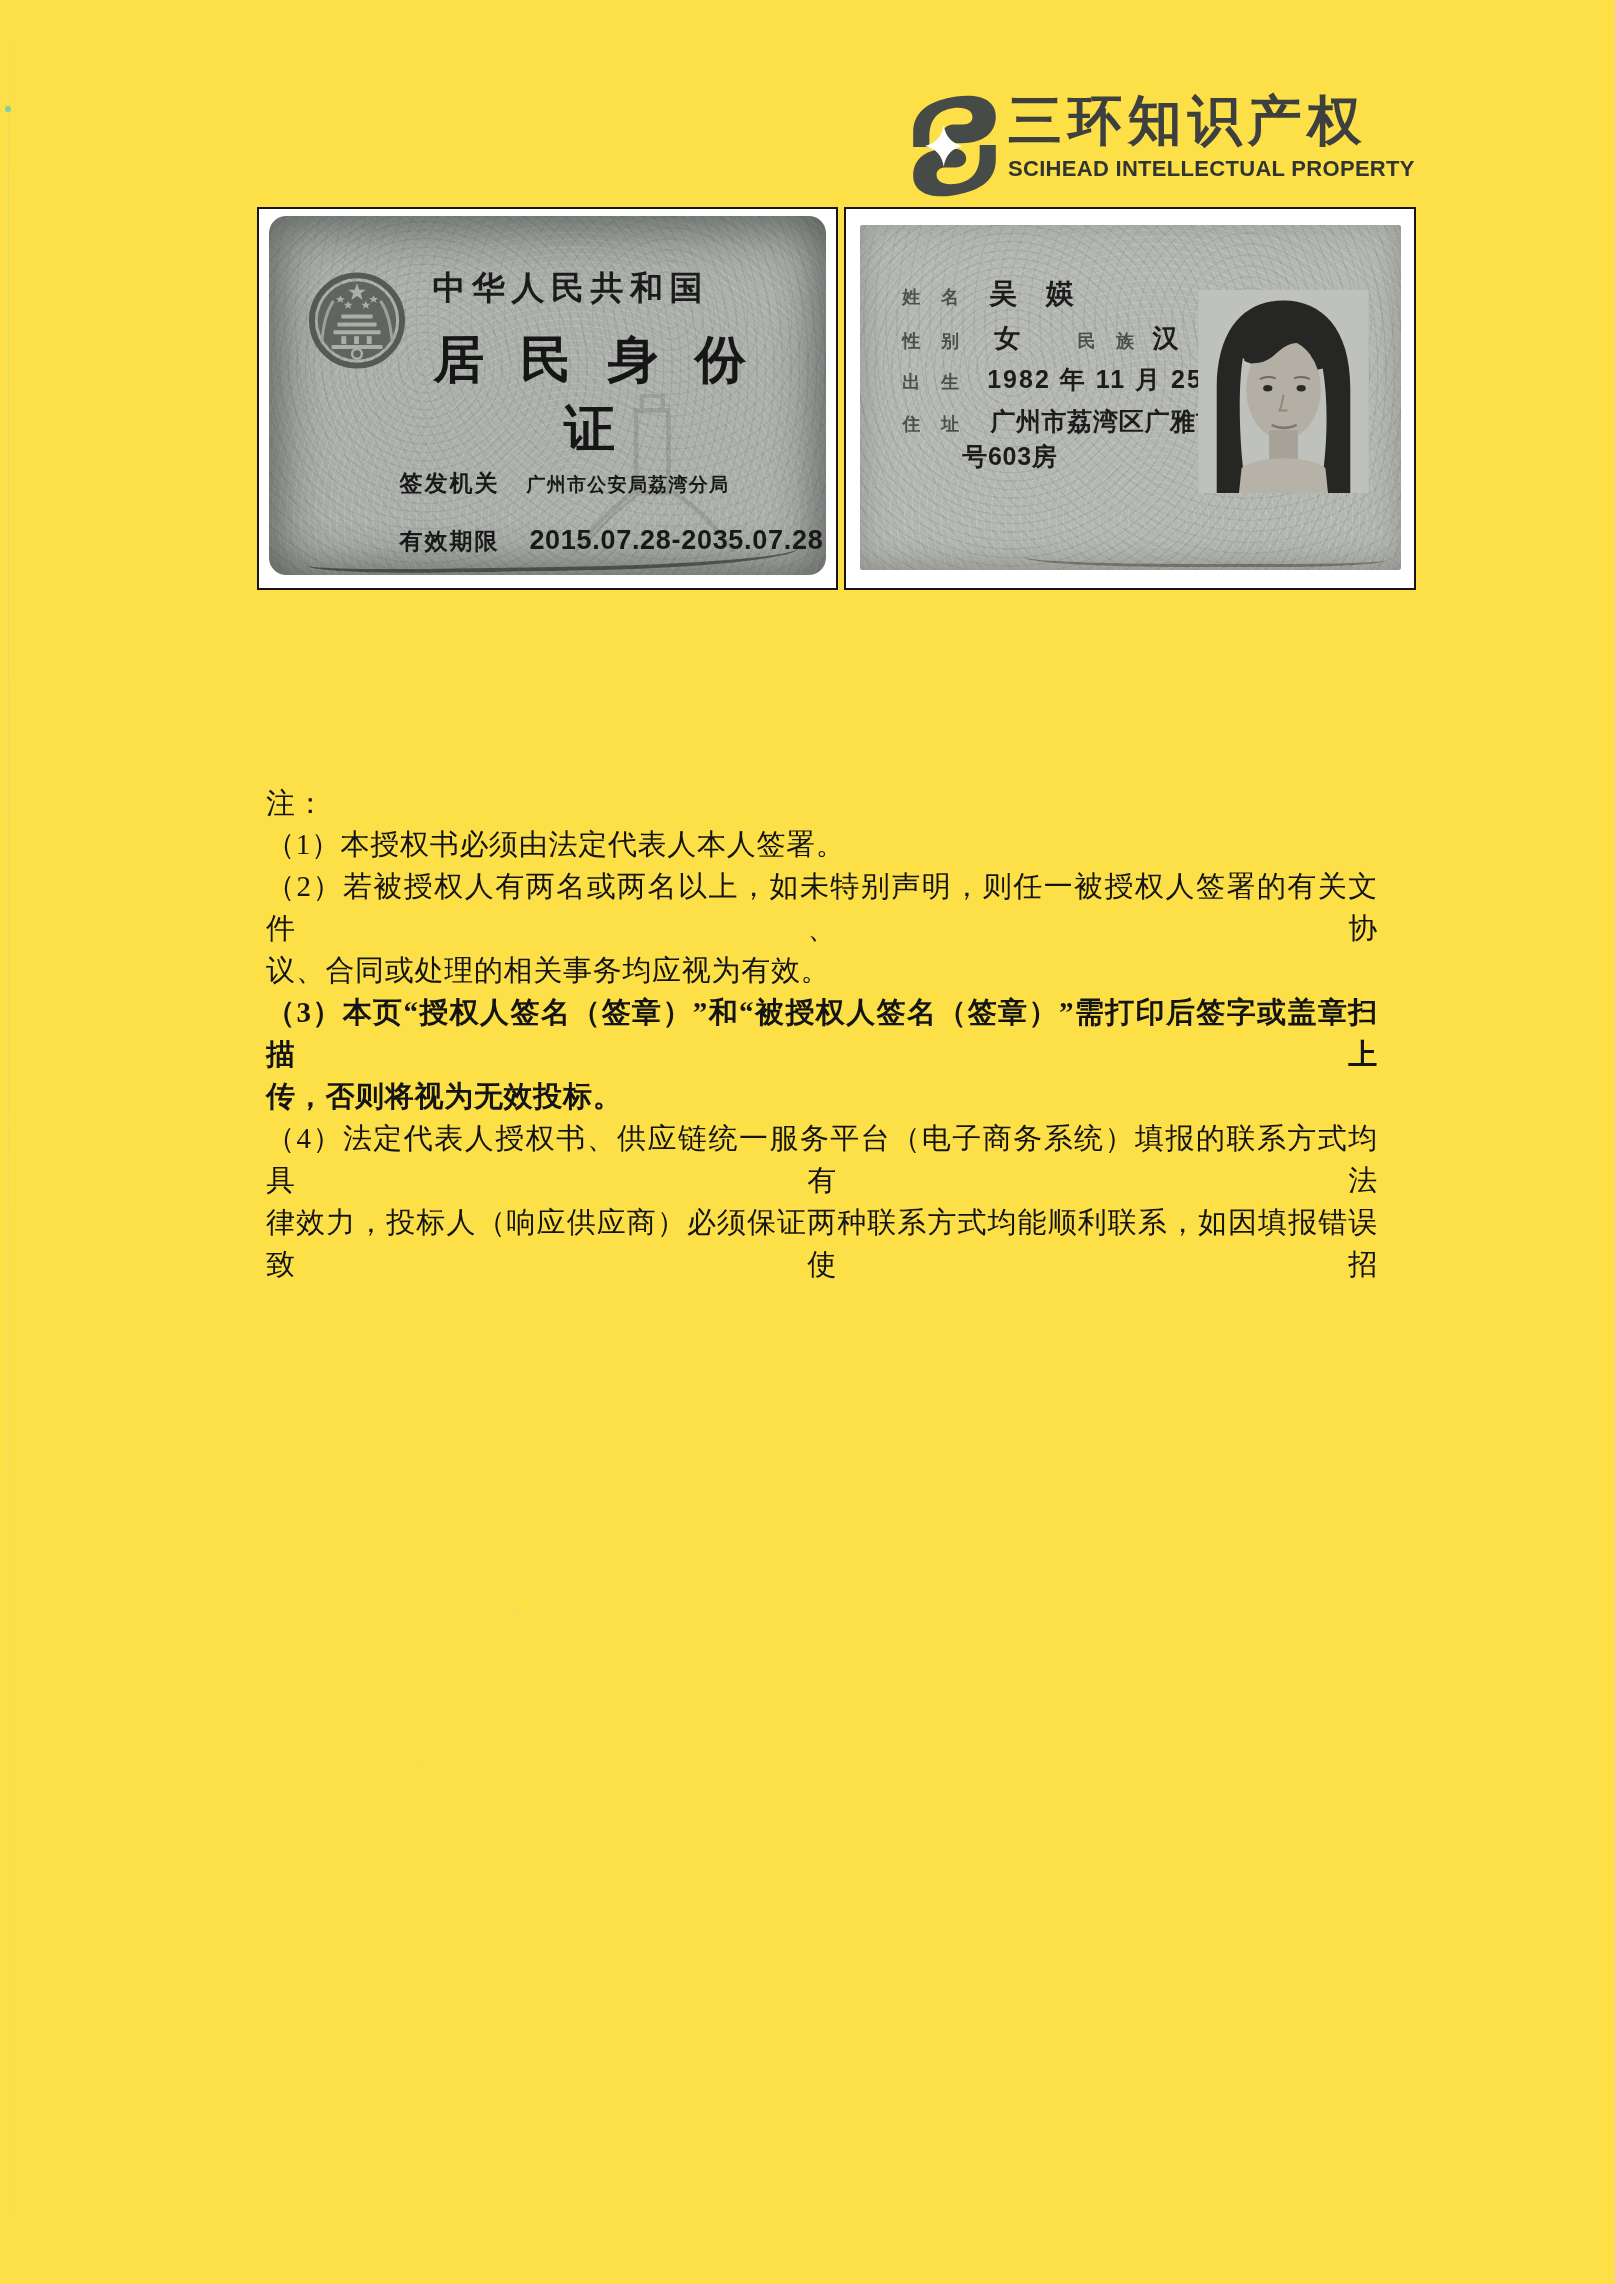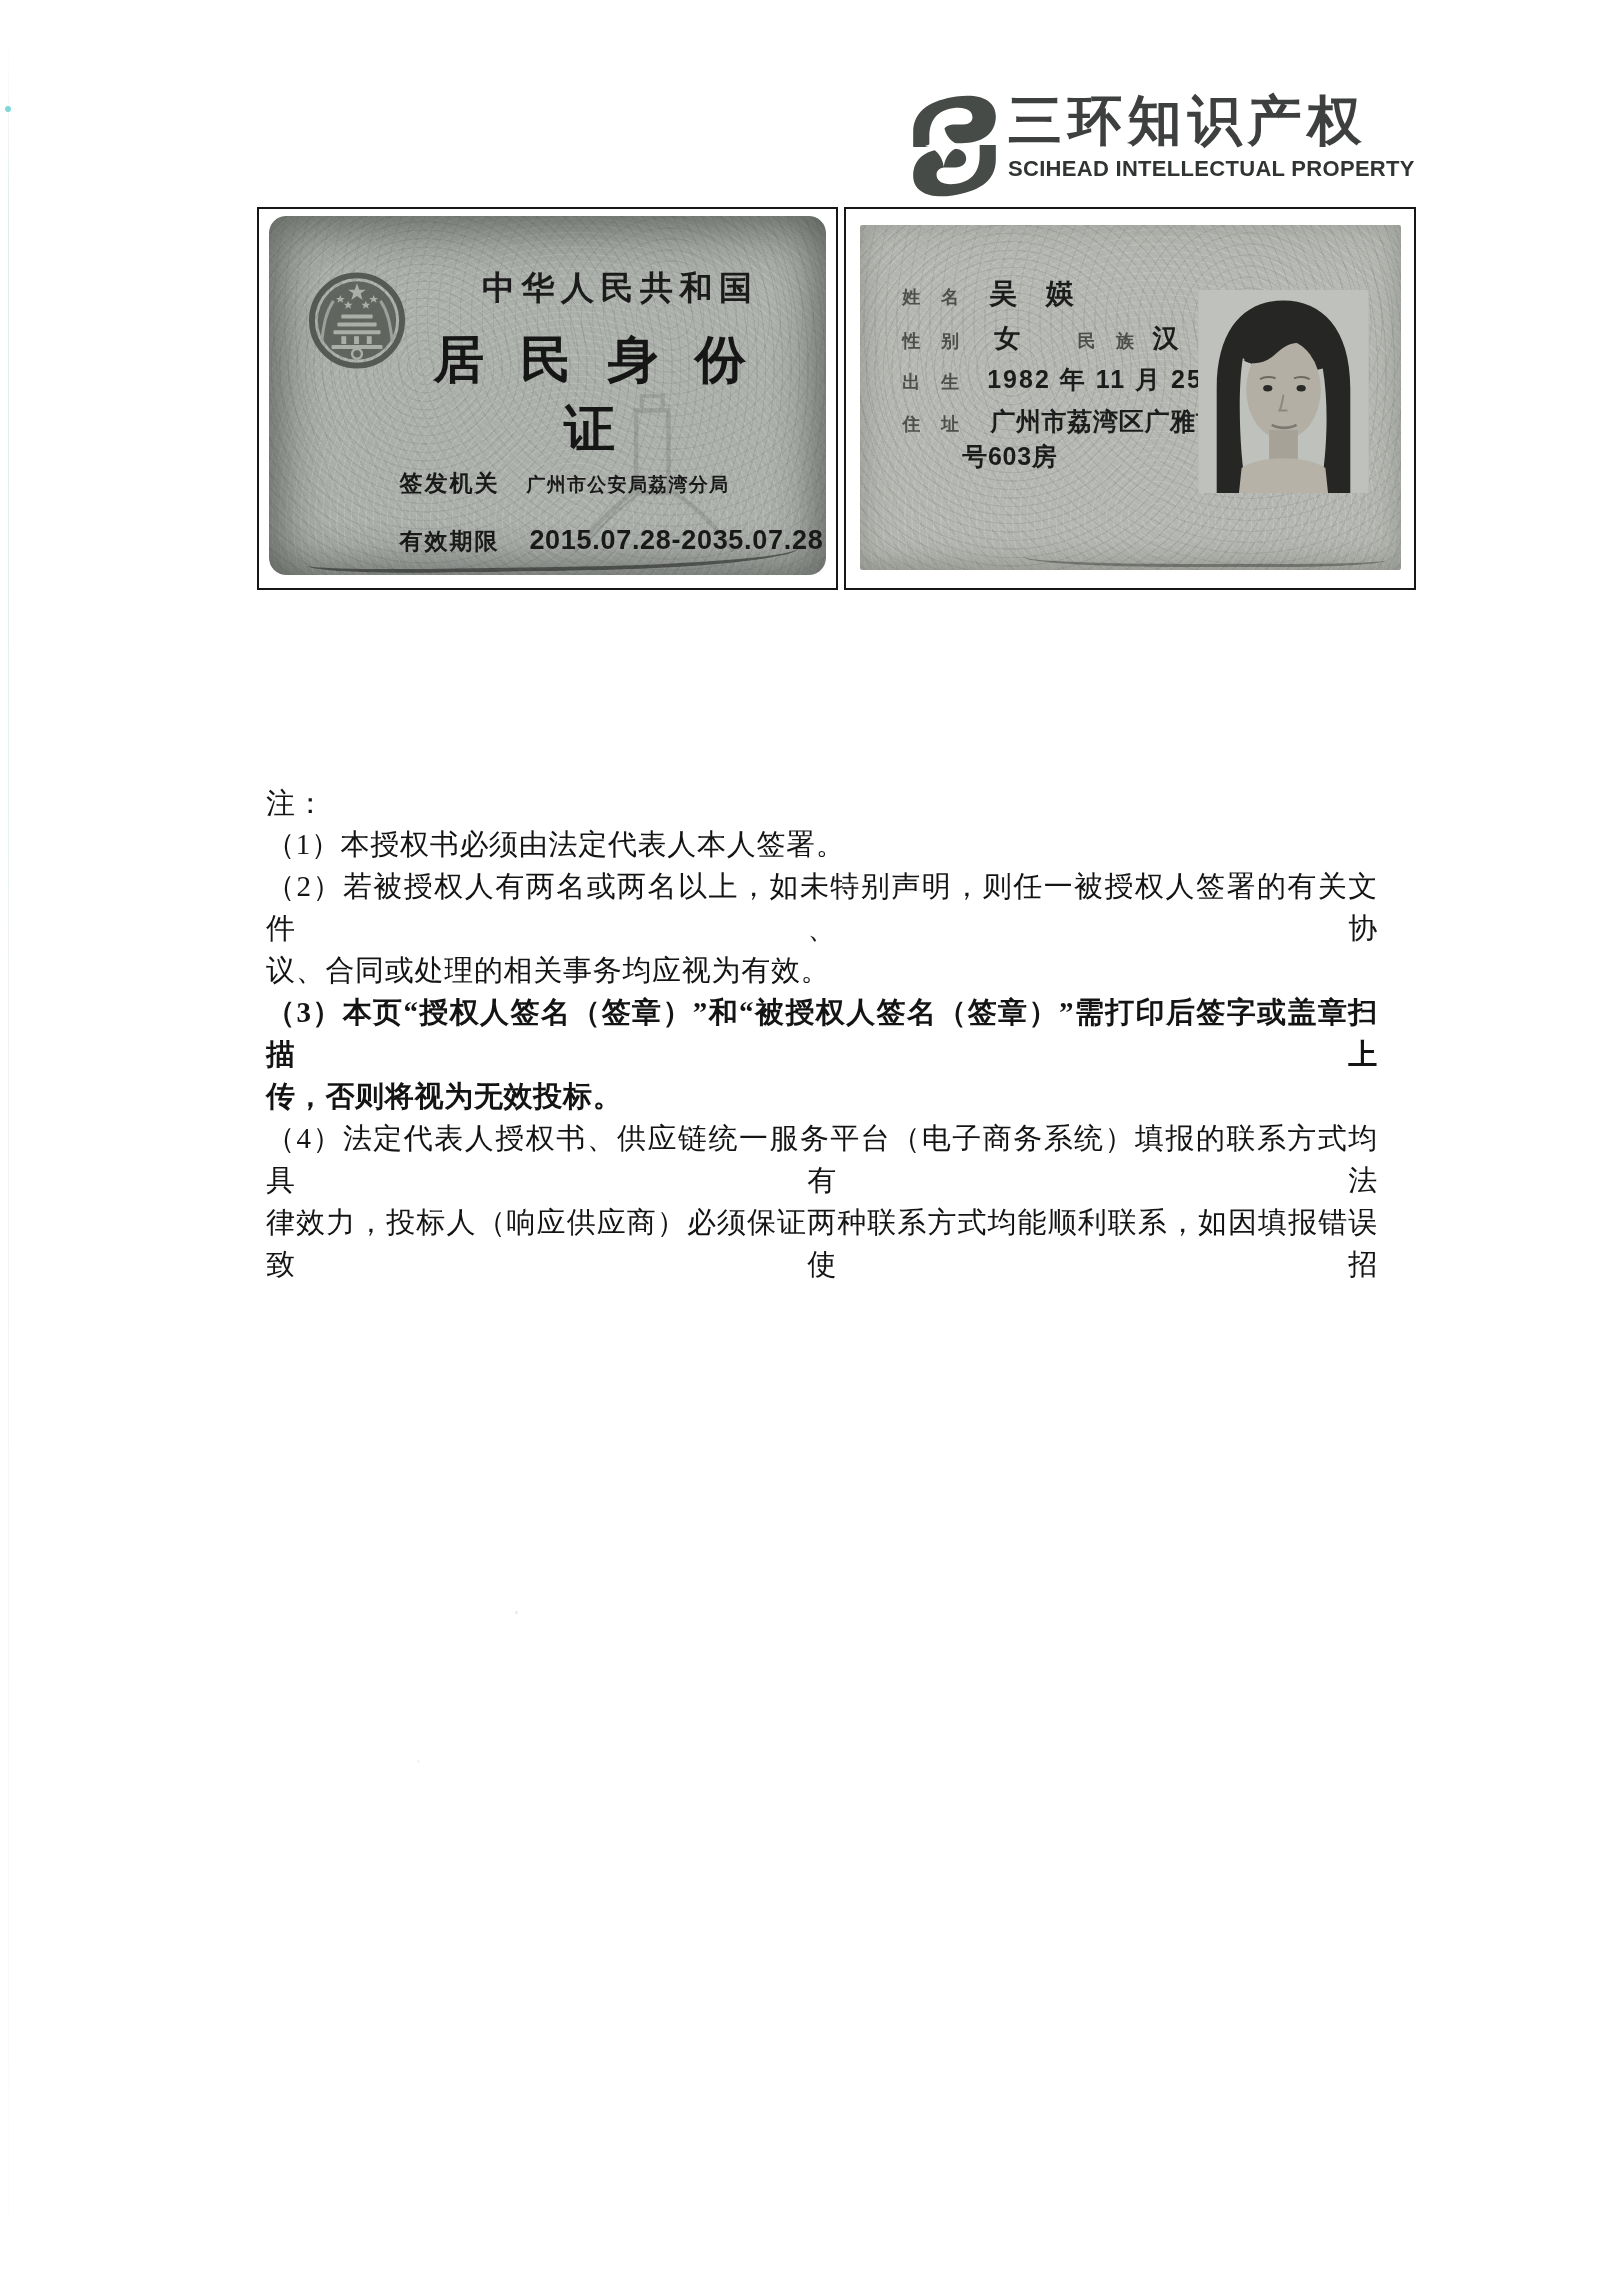"三环知识产权" .page { background: #ffffff -> #fde047 }
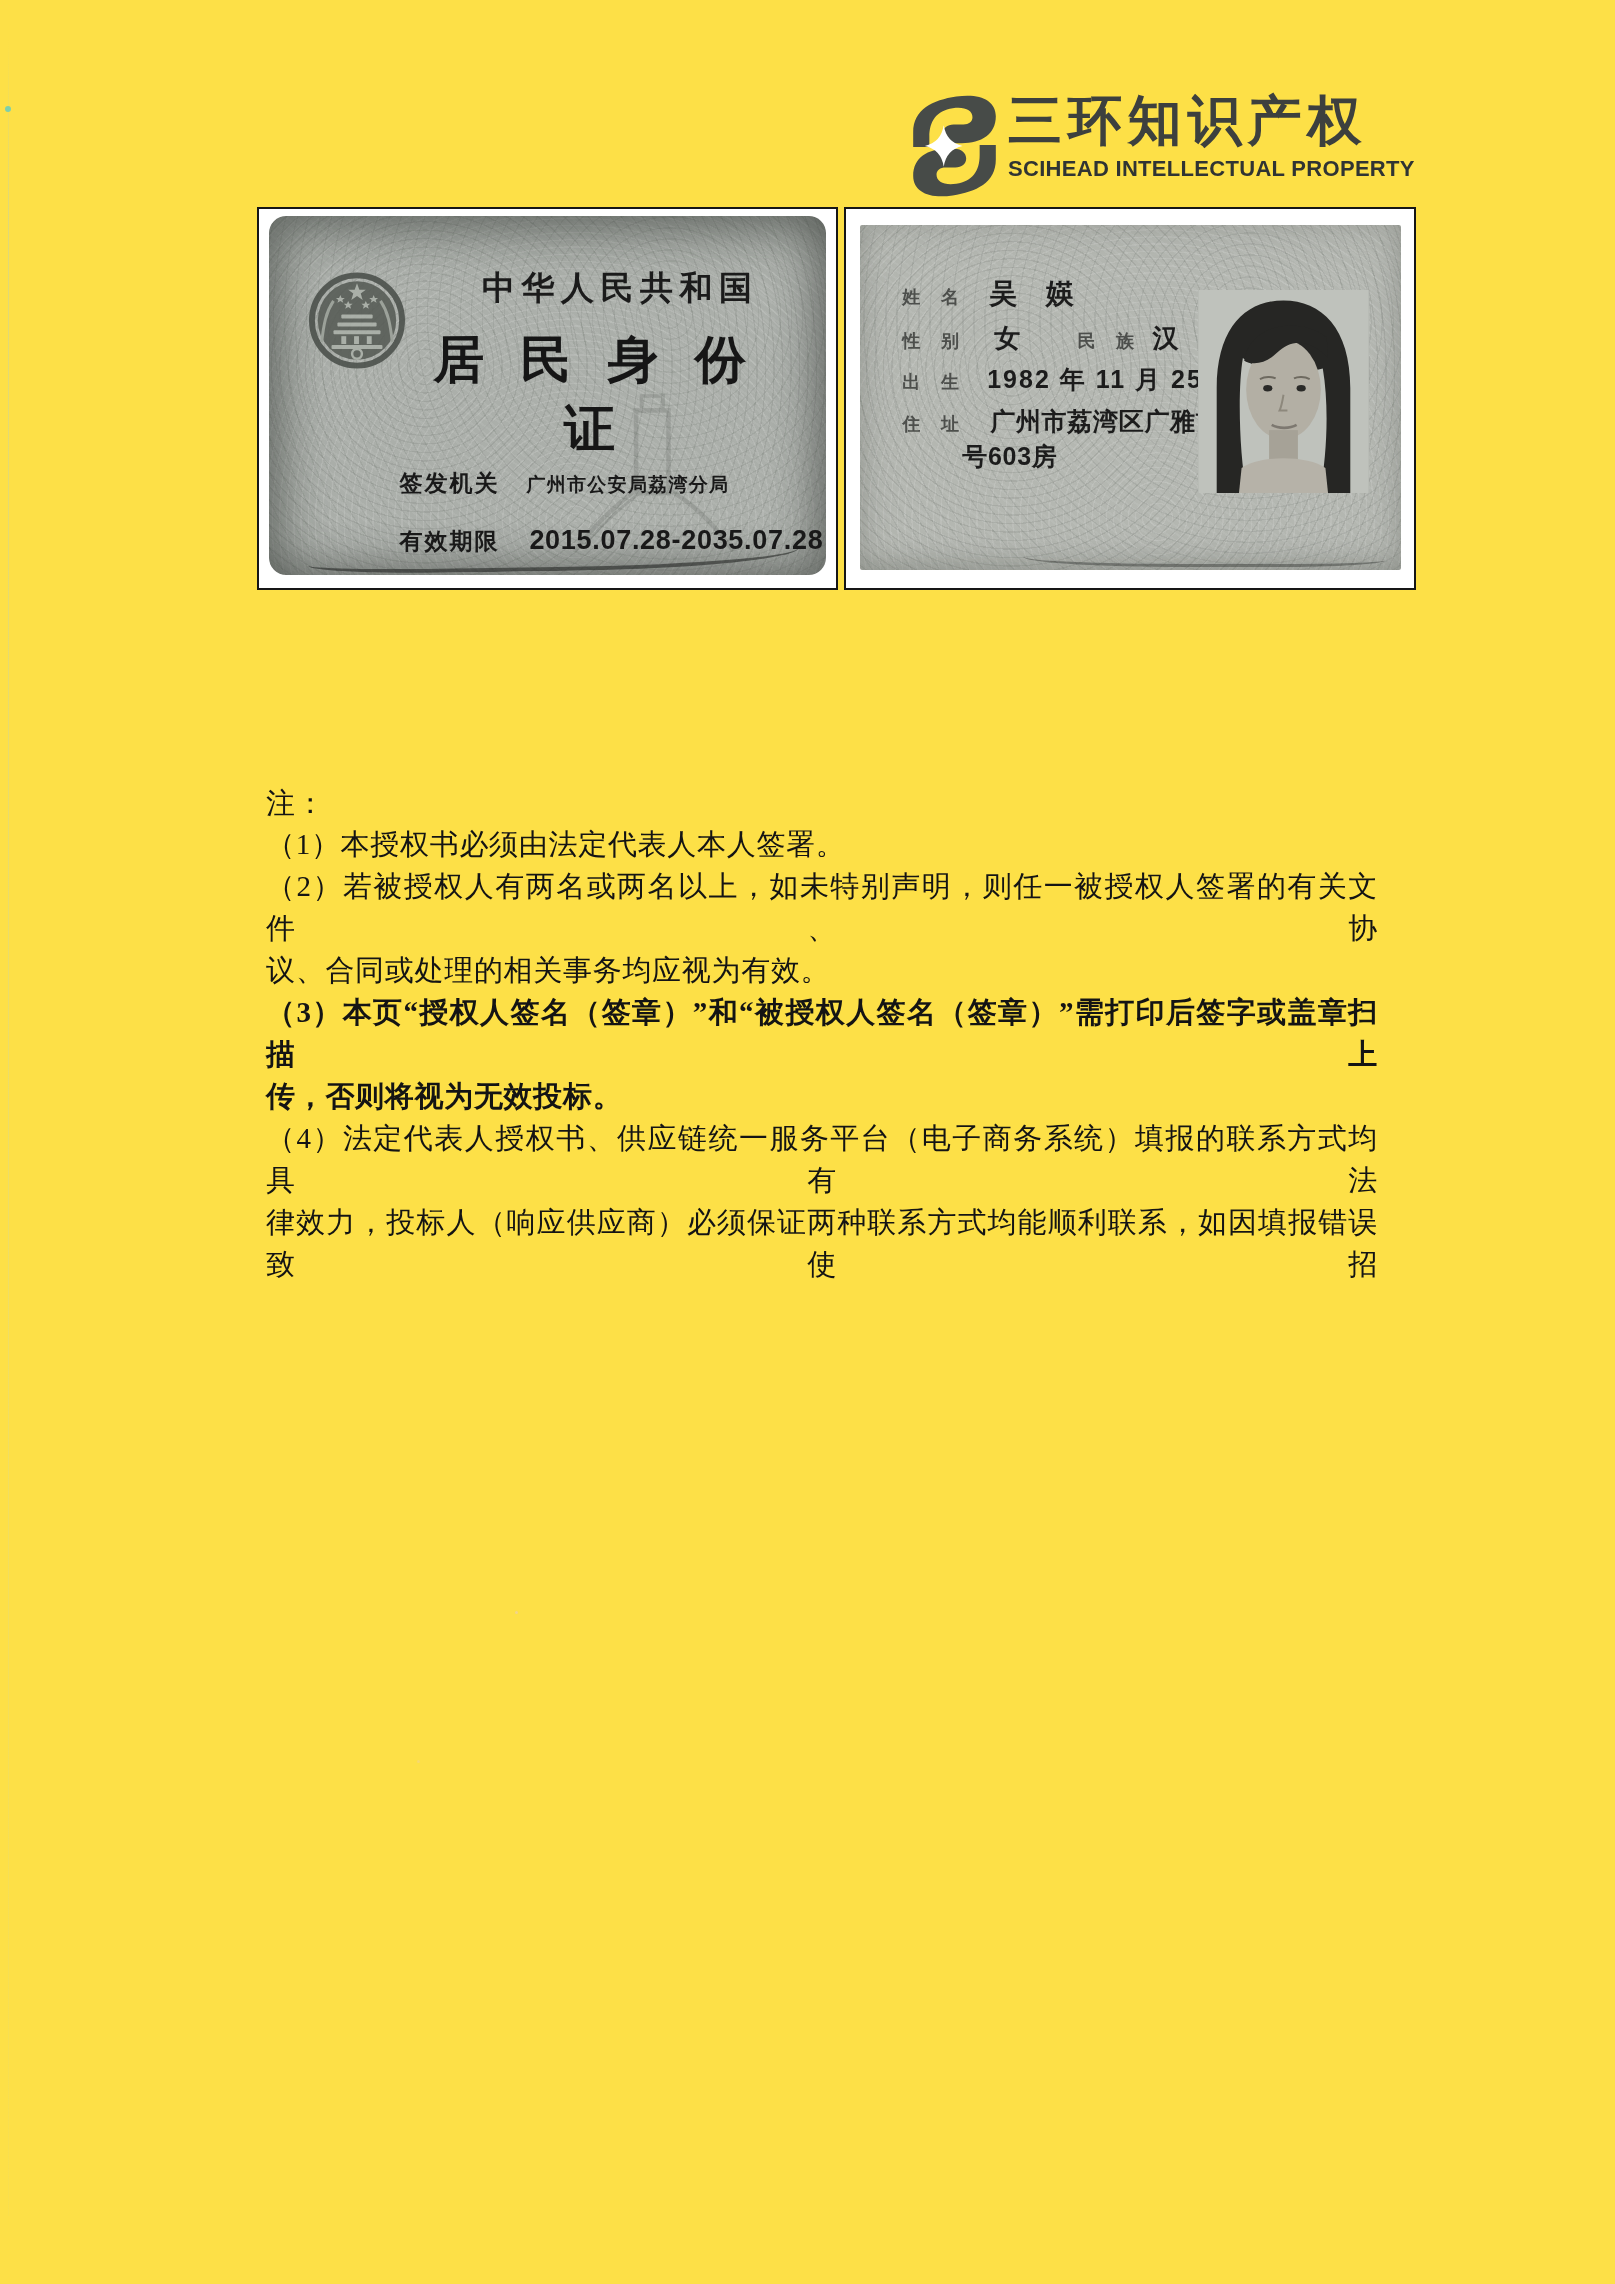"中华人民共和国" .back-title1 { text-align: right -> left }
